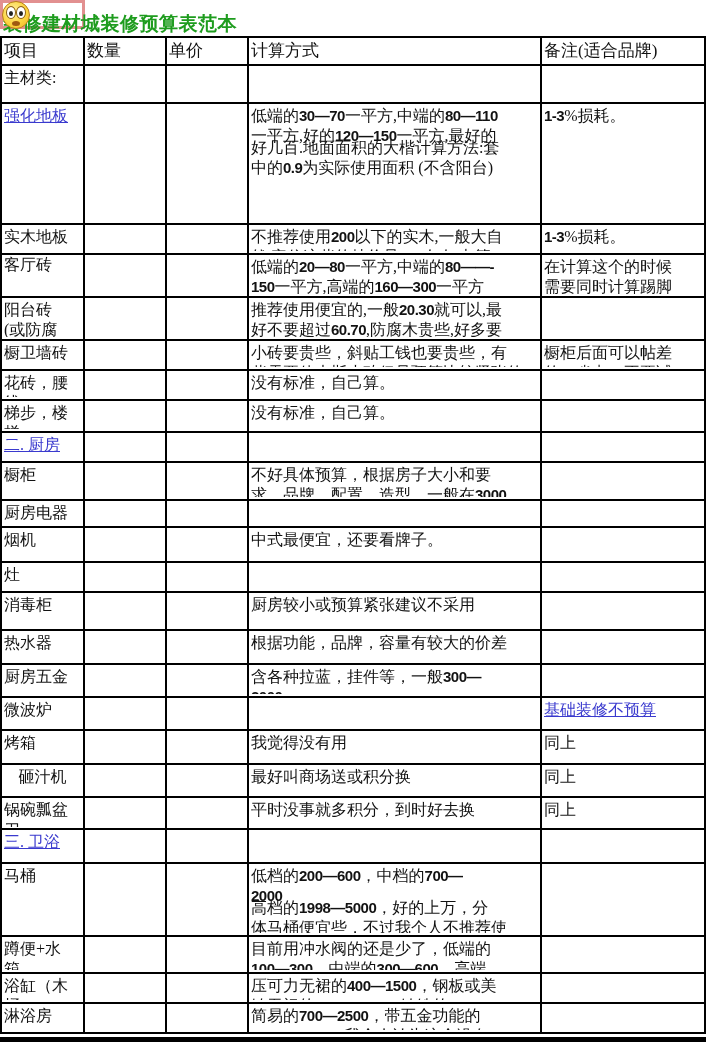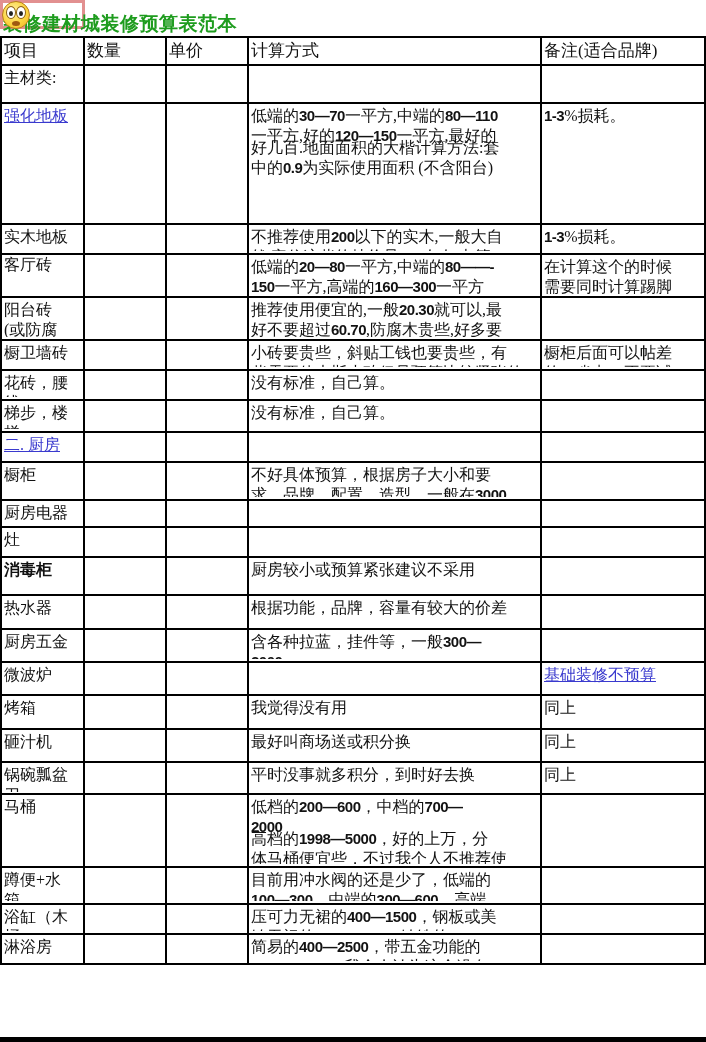"烟机" tr { html: none -> <tr> <td> <div> <div><span>烟机</span></div> </div> </td> <td> <div></div> </td> <td> <div></div> </td> <td> <div> <div><span>中式最便宜，还要看牌子。</span></div> </div> </td> <td> <div></div> </td> </tr> }
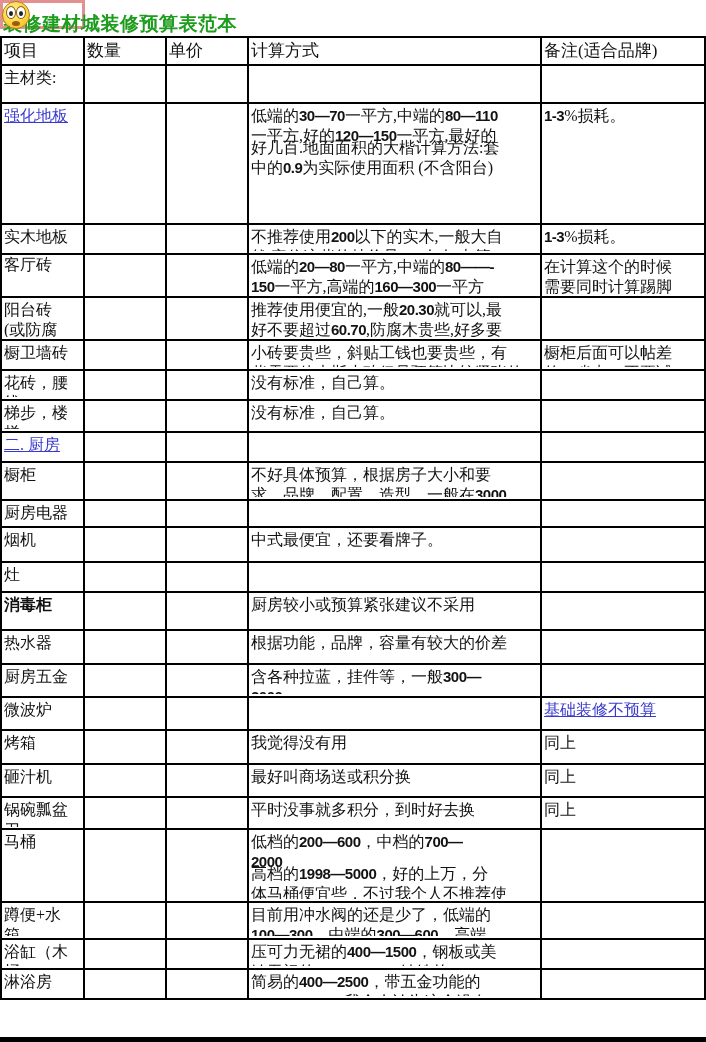"消毒柜" div.cell { font-weight: bold -> none }
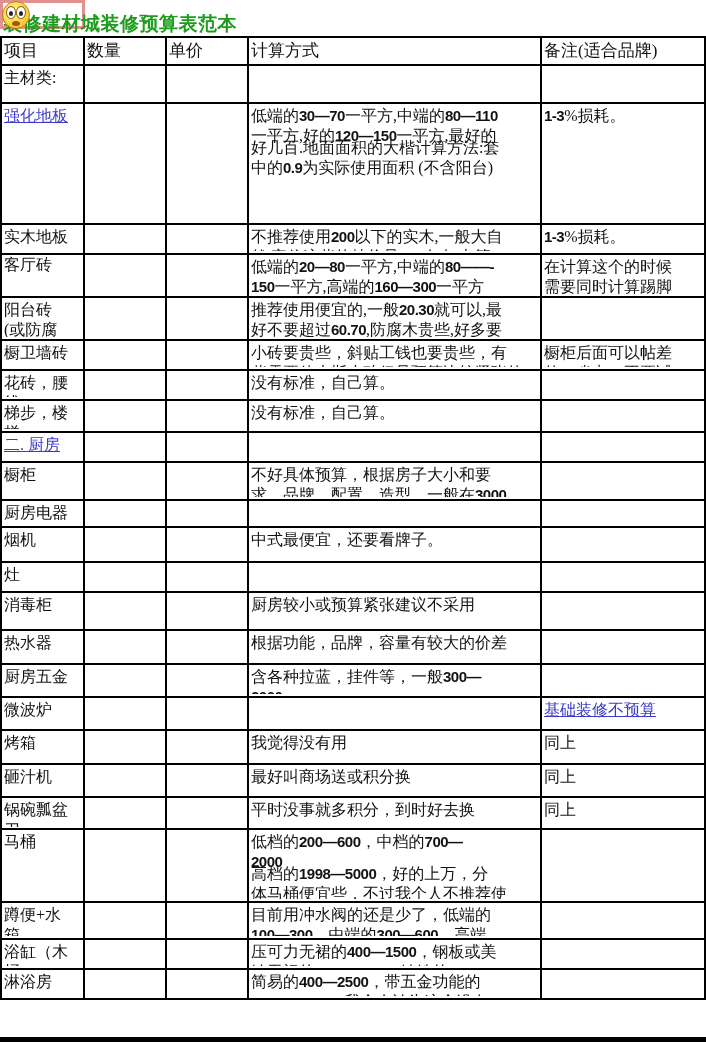"砸汁机" div.cell { text-align: none -> center }
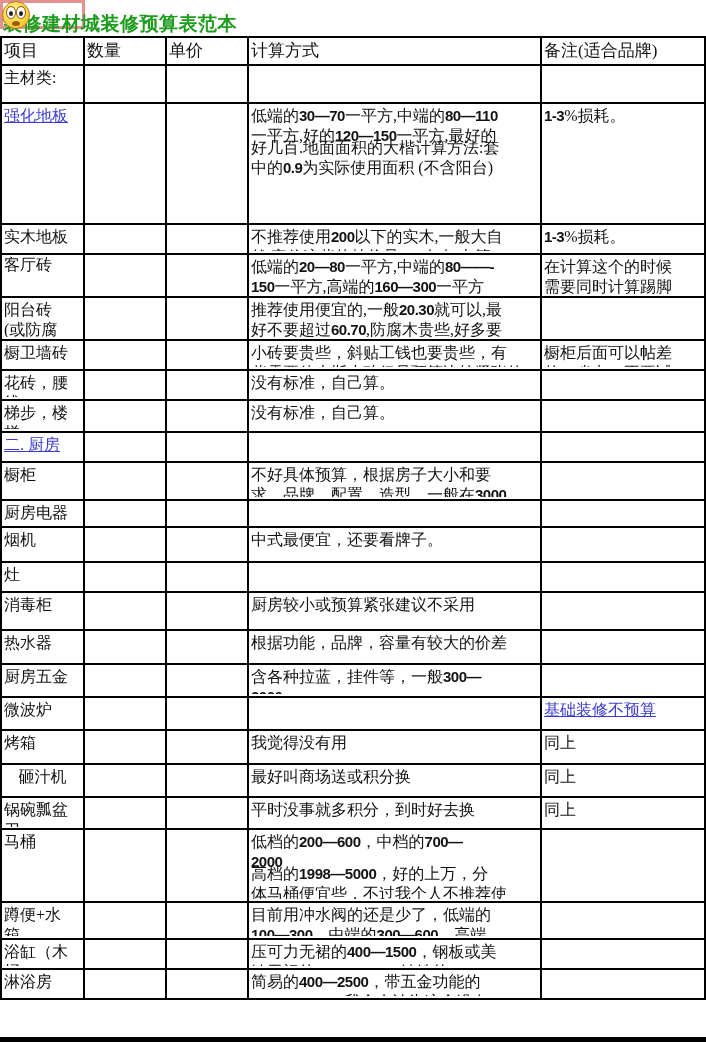"三. 卫浴" tr { html: none -> <tr> <td> <div> <div><span>三. 卫浴</span></div> </div> </td> <td> <div></div> </td> <td> <div></div> </td> <td> <div></div> </td> <td> <div></div> </td> </tr> }
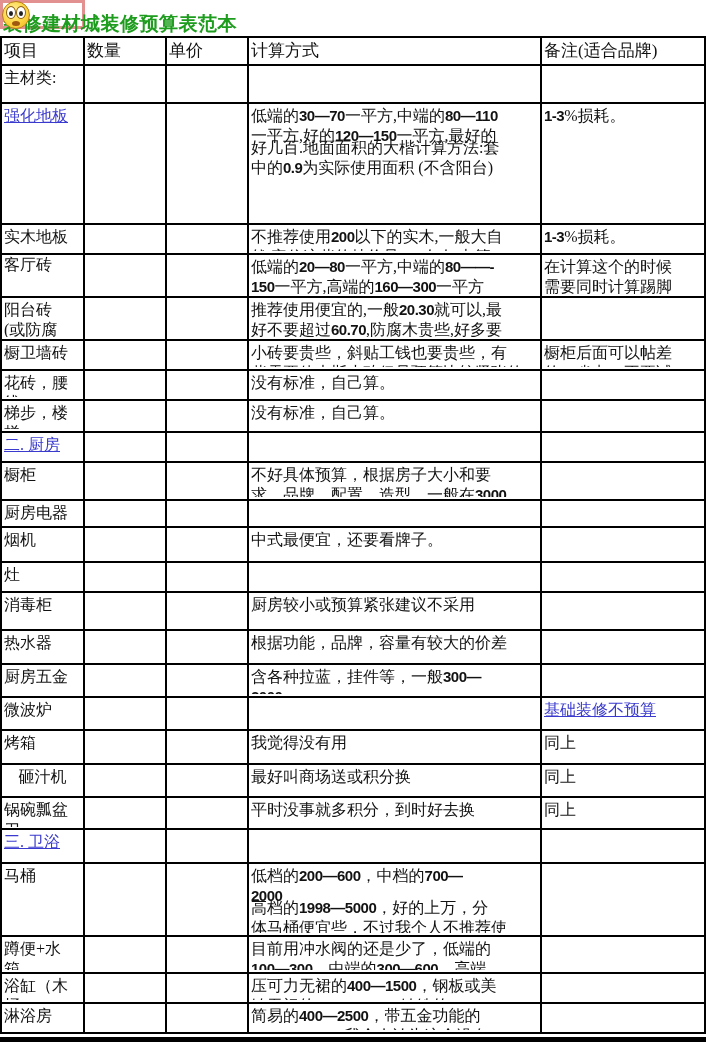"400—2500" b { text: 400 -> 700 }
